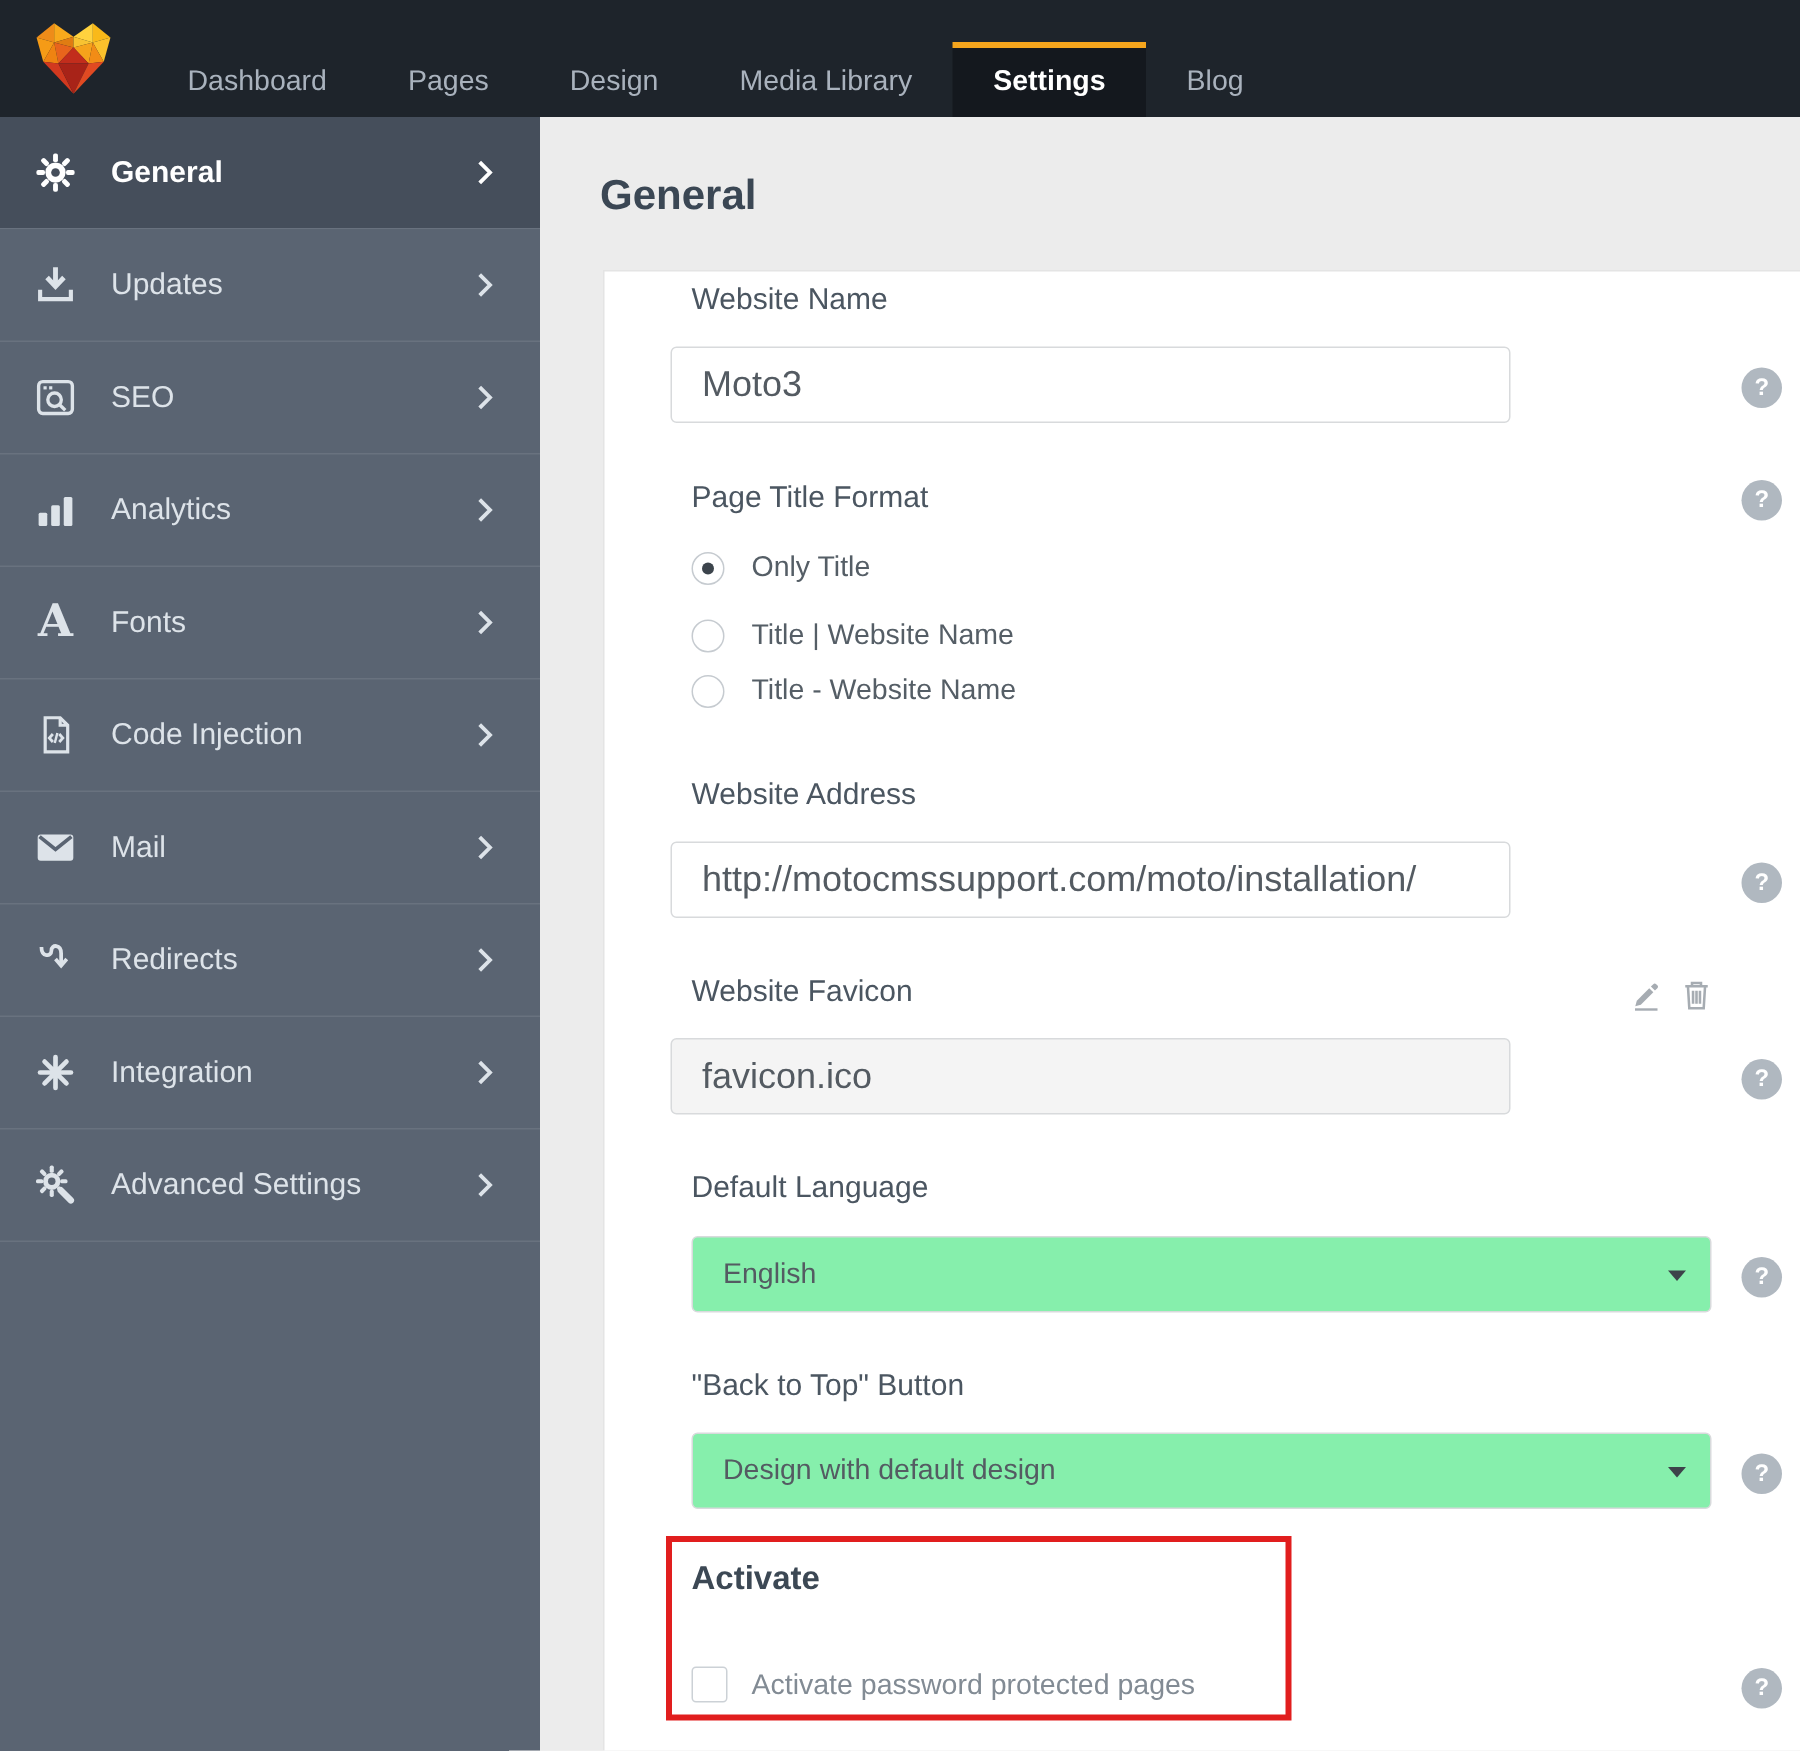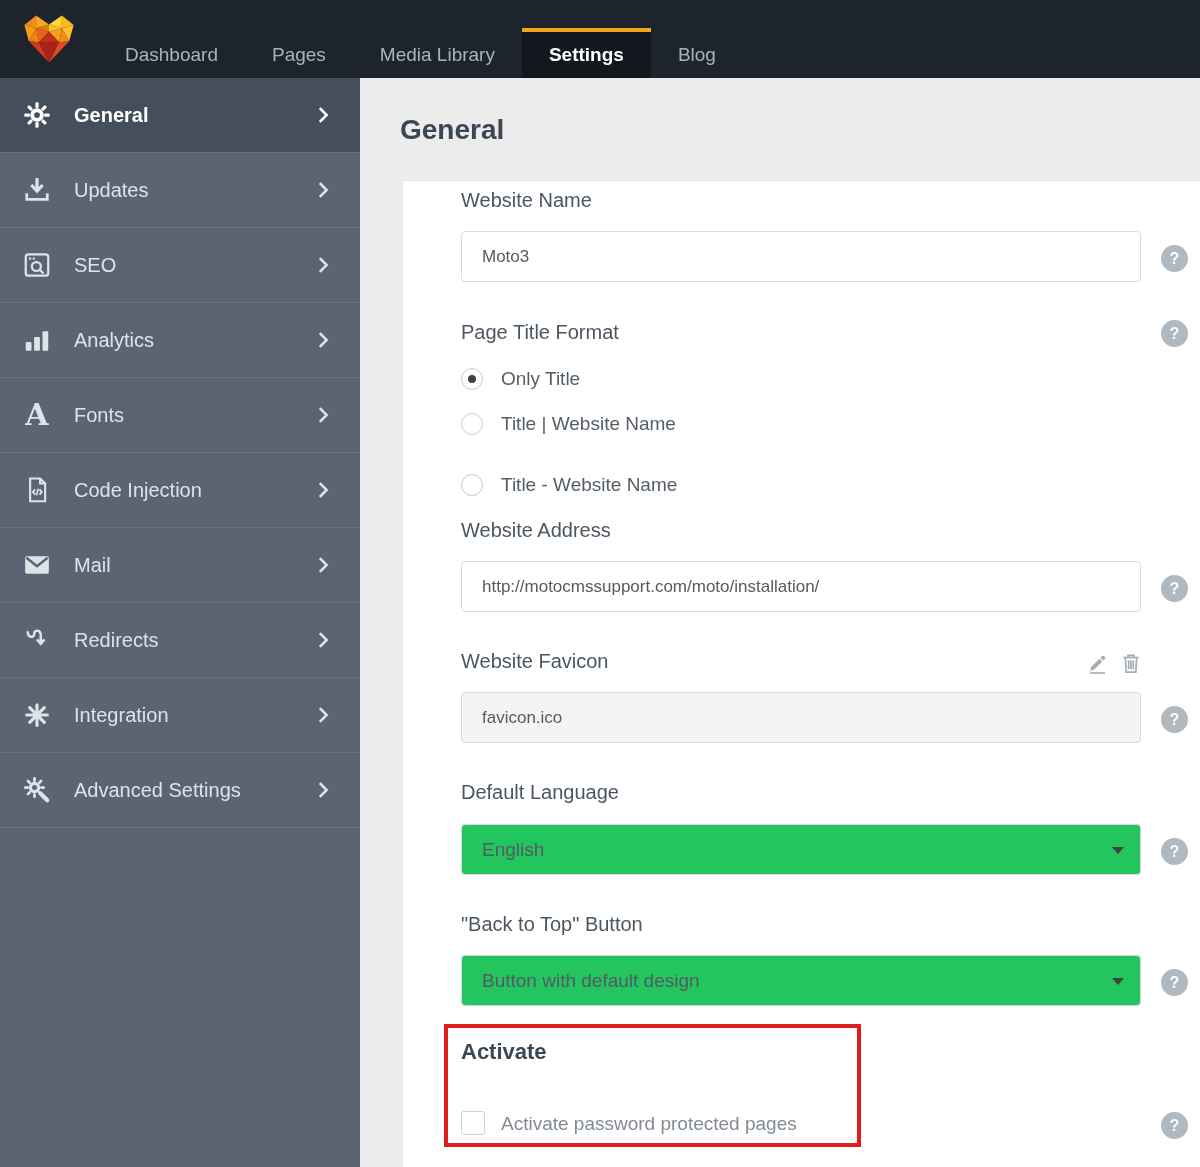"Design" a.nav-item { html: none -> <a>Design</a> }
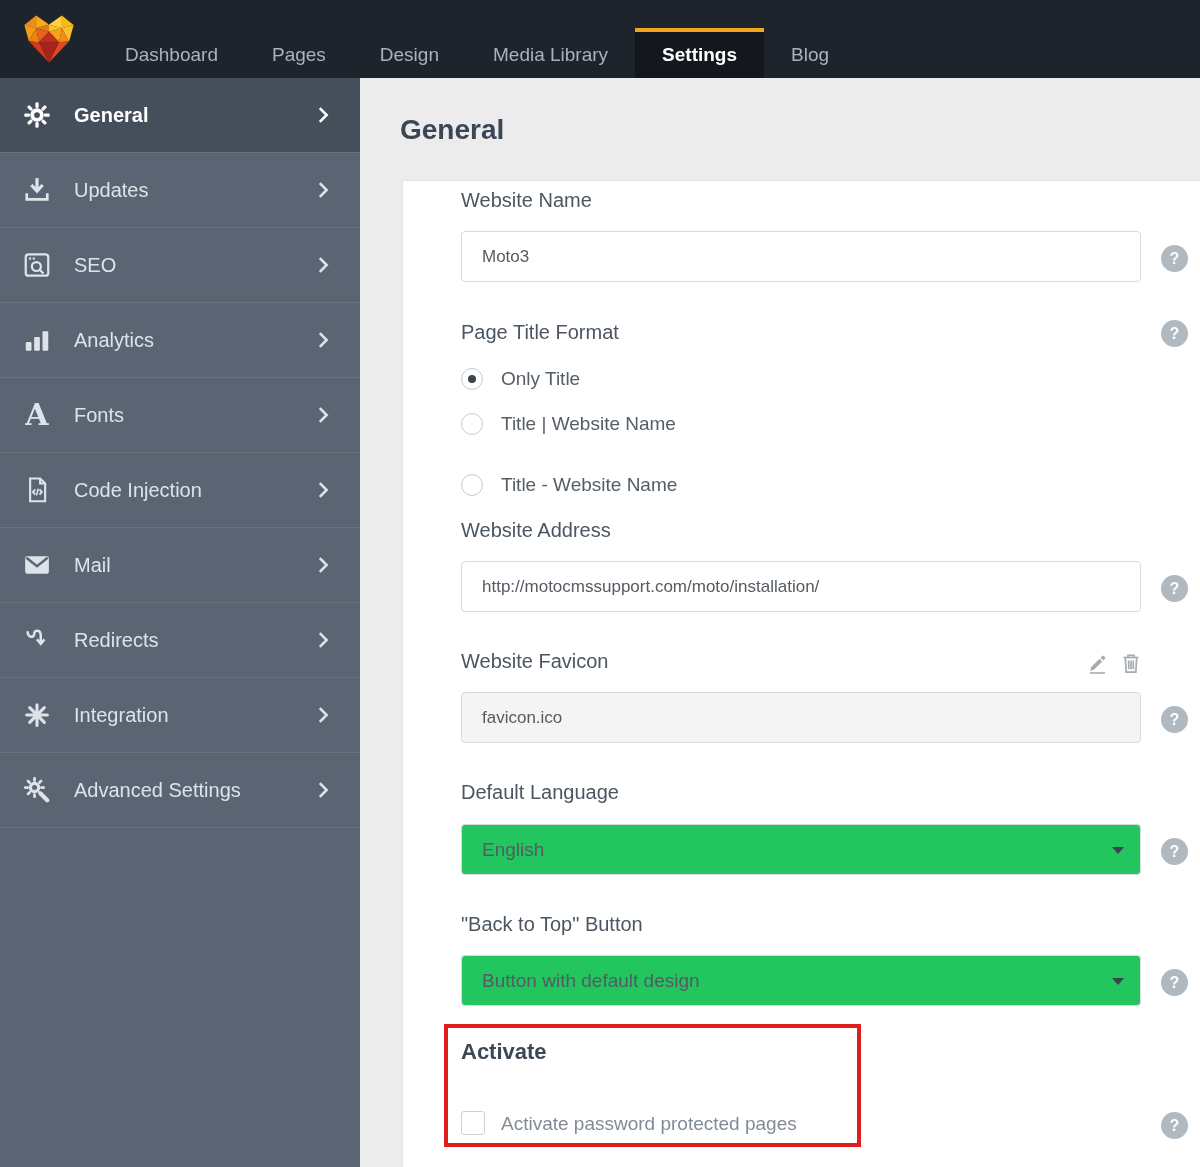"Moto3" .text-input { font-size: 17px -> 24px; left: 58px -> 44px; width: 680px -> 560px }
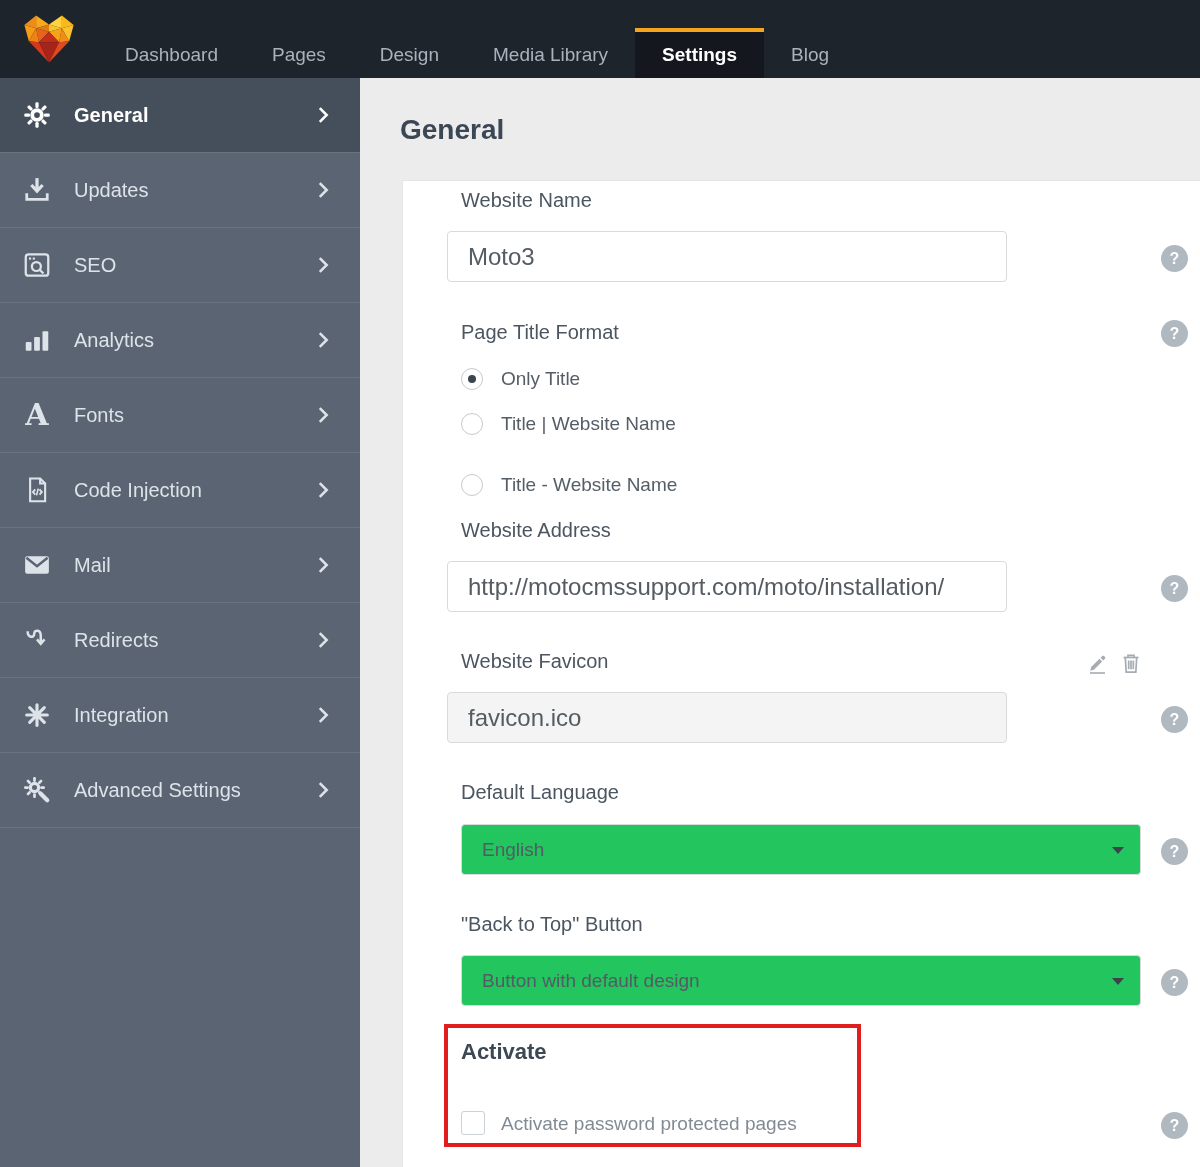"Title - Website Name" div.radio-row { top: 293px -> 269px }
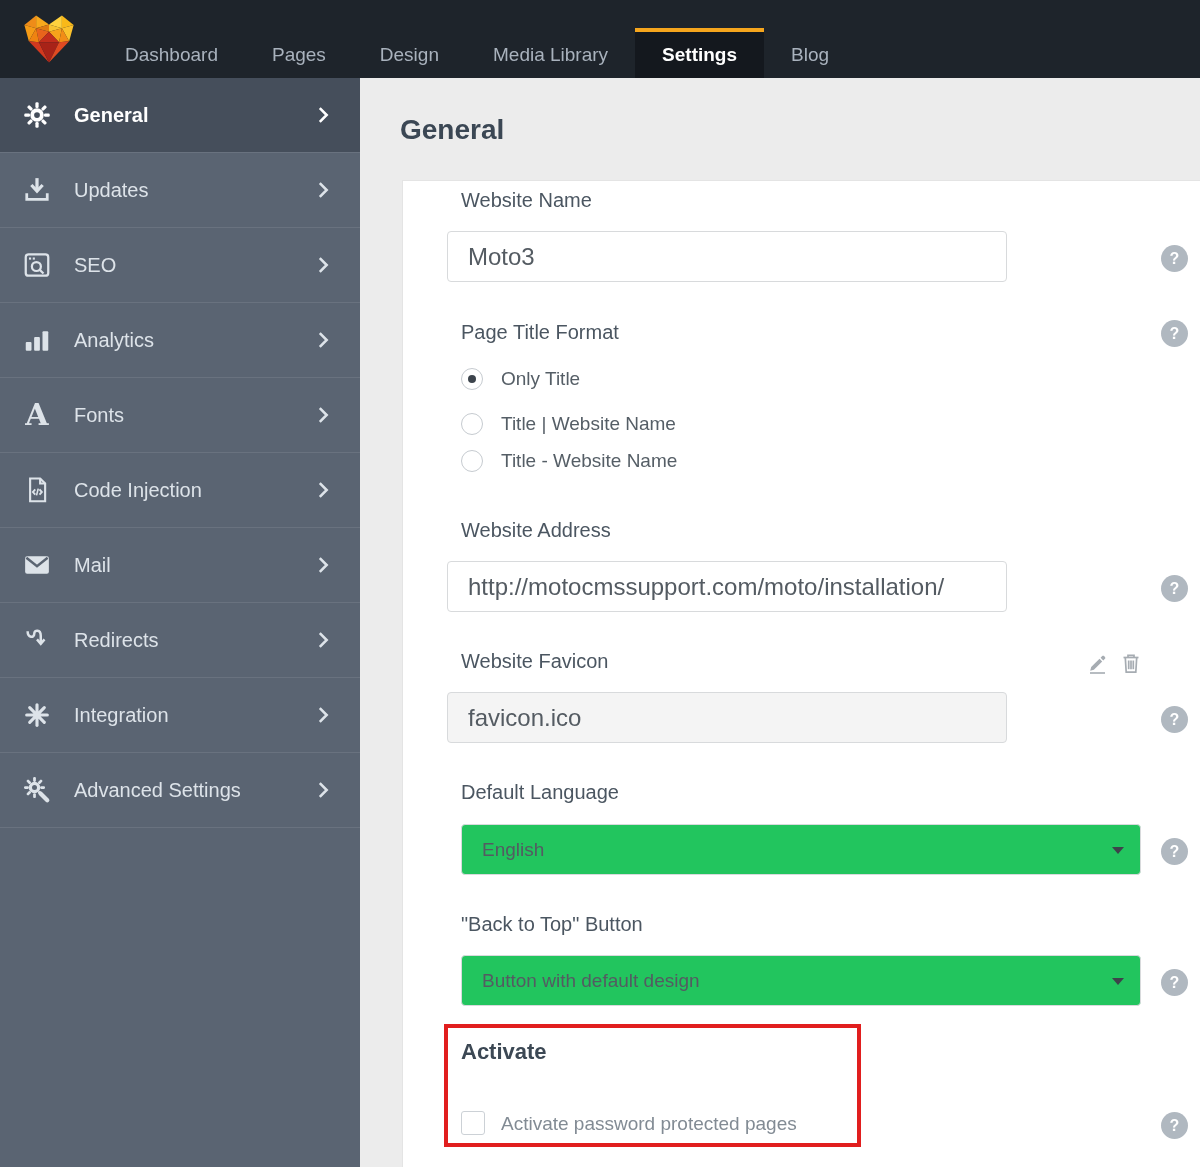"English" .select-box { background: #22c55e -> #86efac }
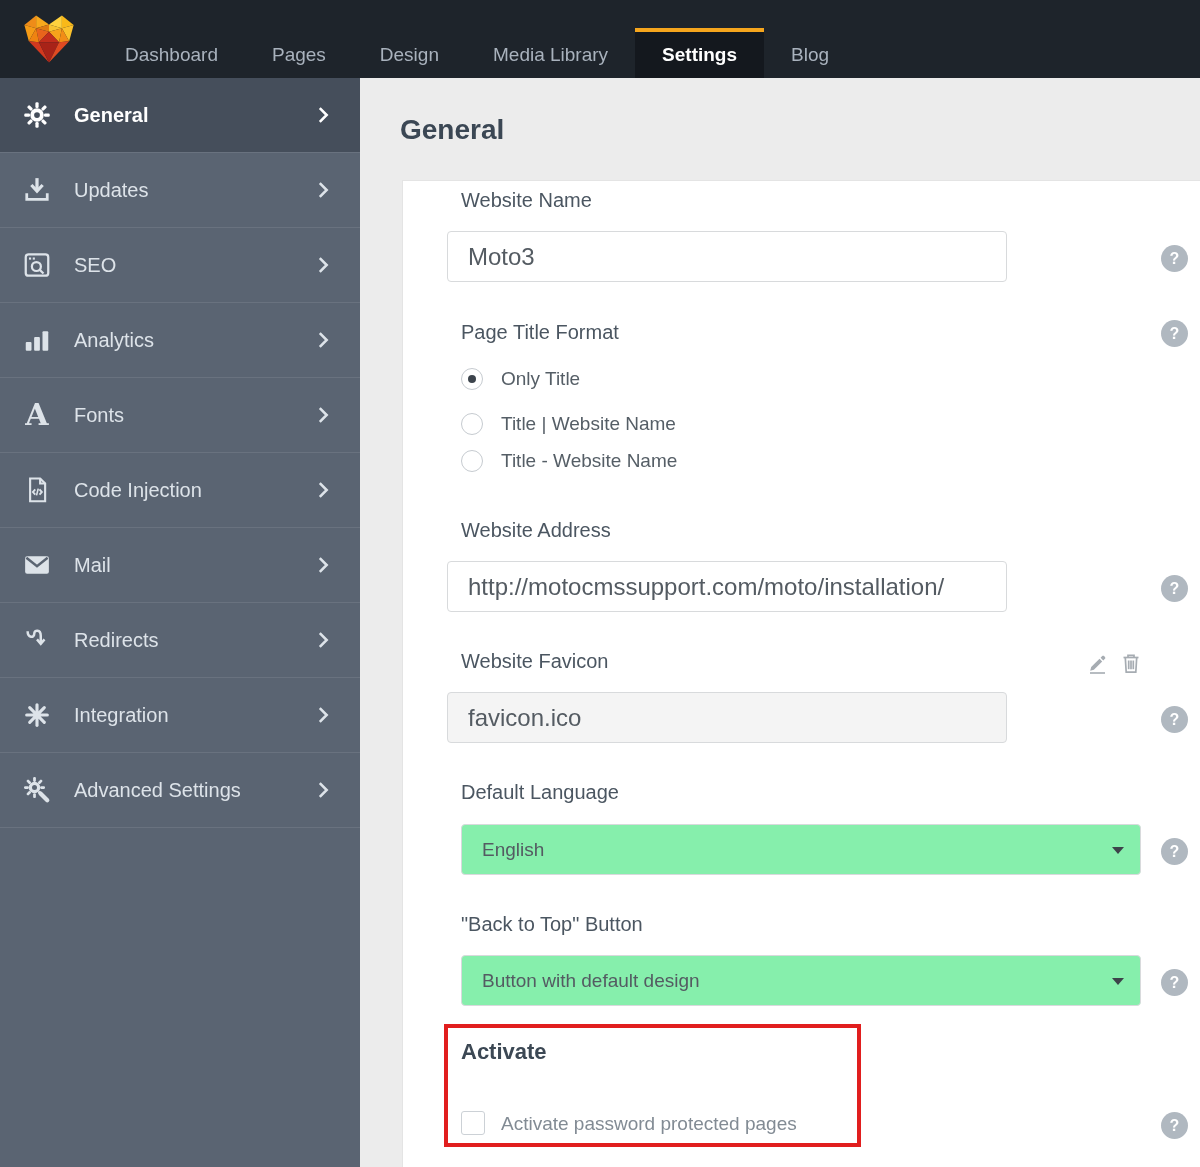"Button with default design" span { text: Button -> Design }
